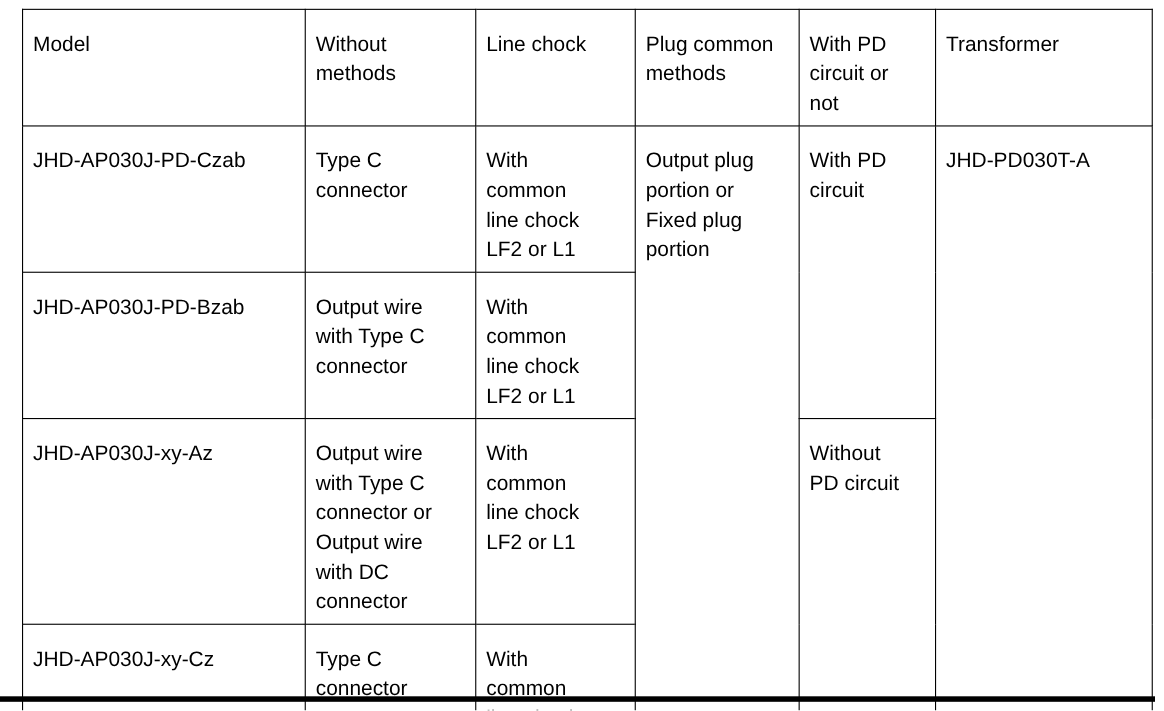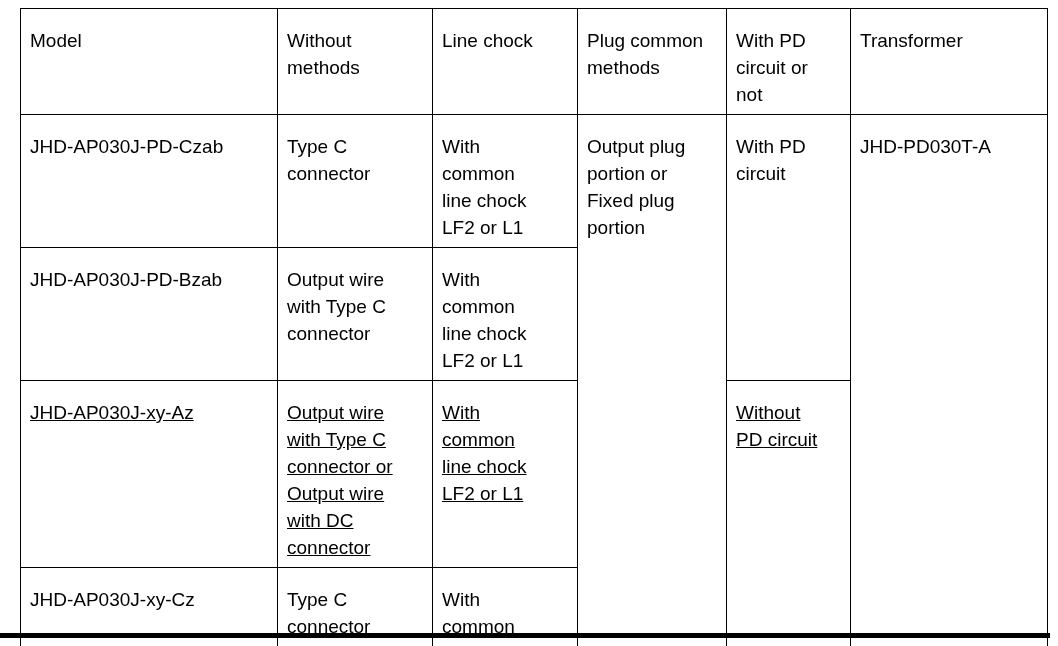"JHD-AP030J-xy-Az" tr.row3 { text-decoration: underline -> none }
